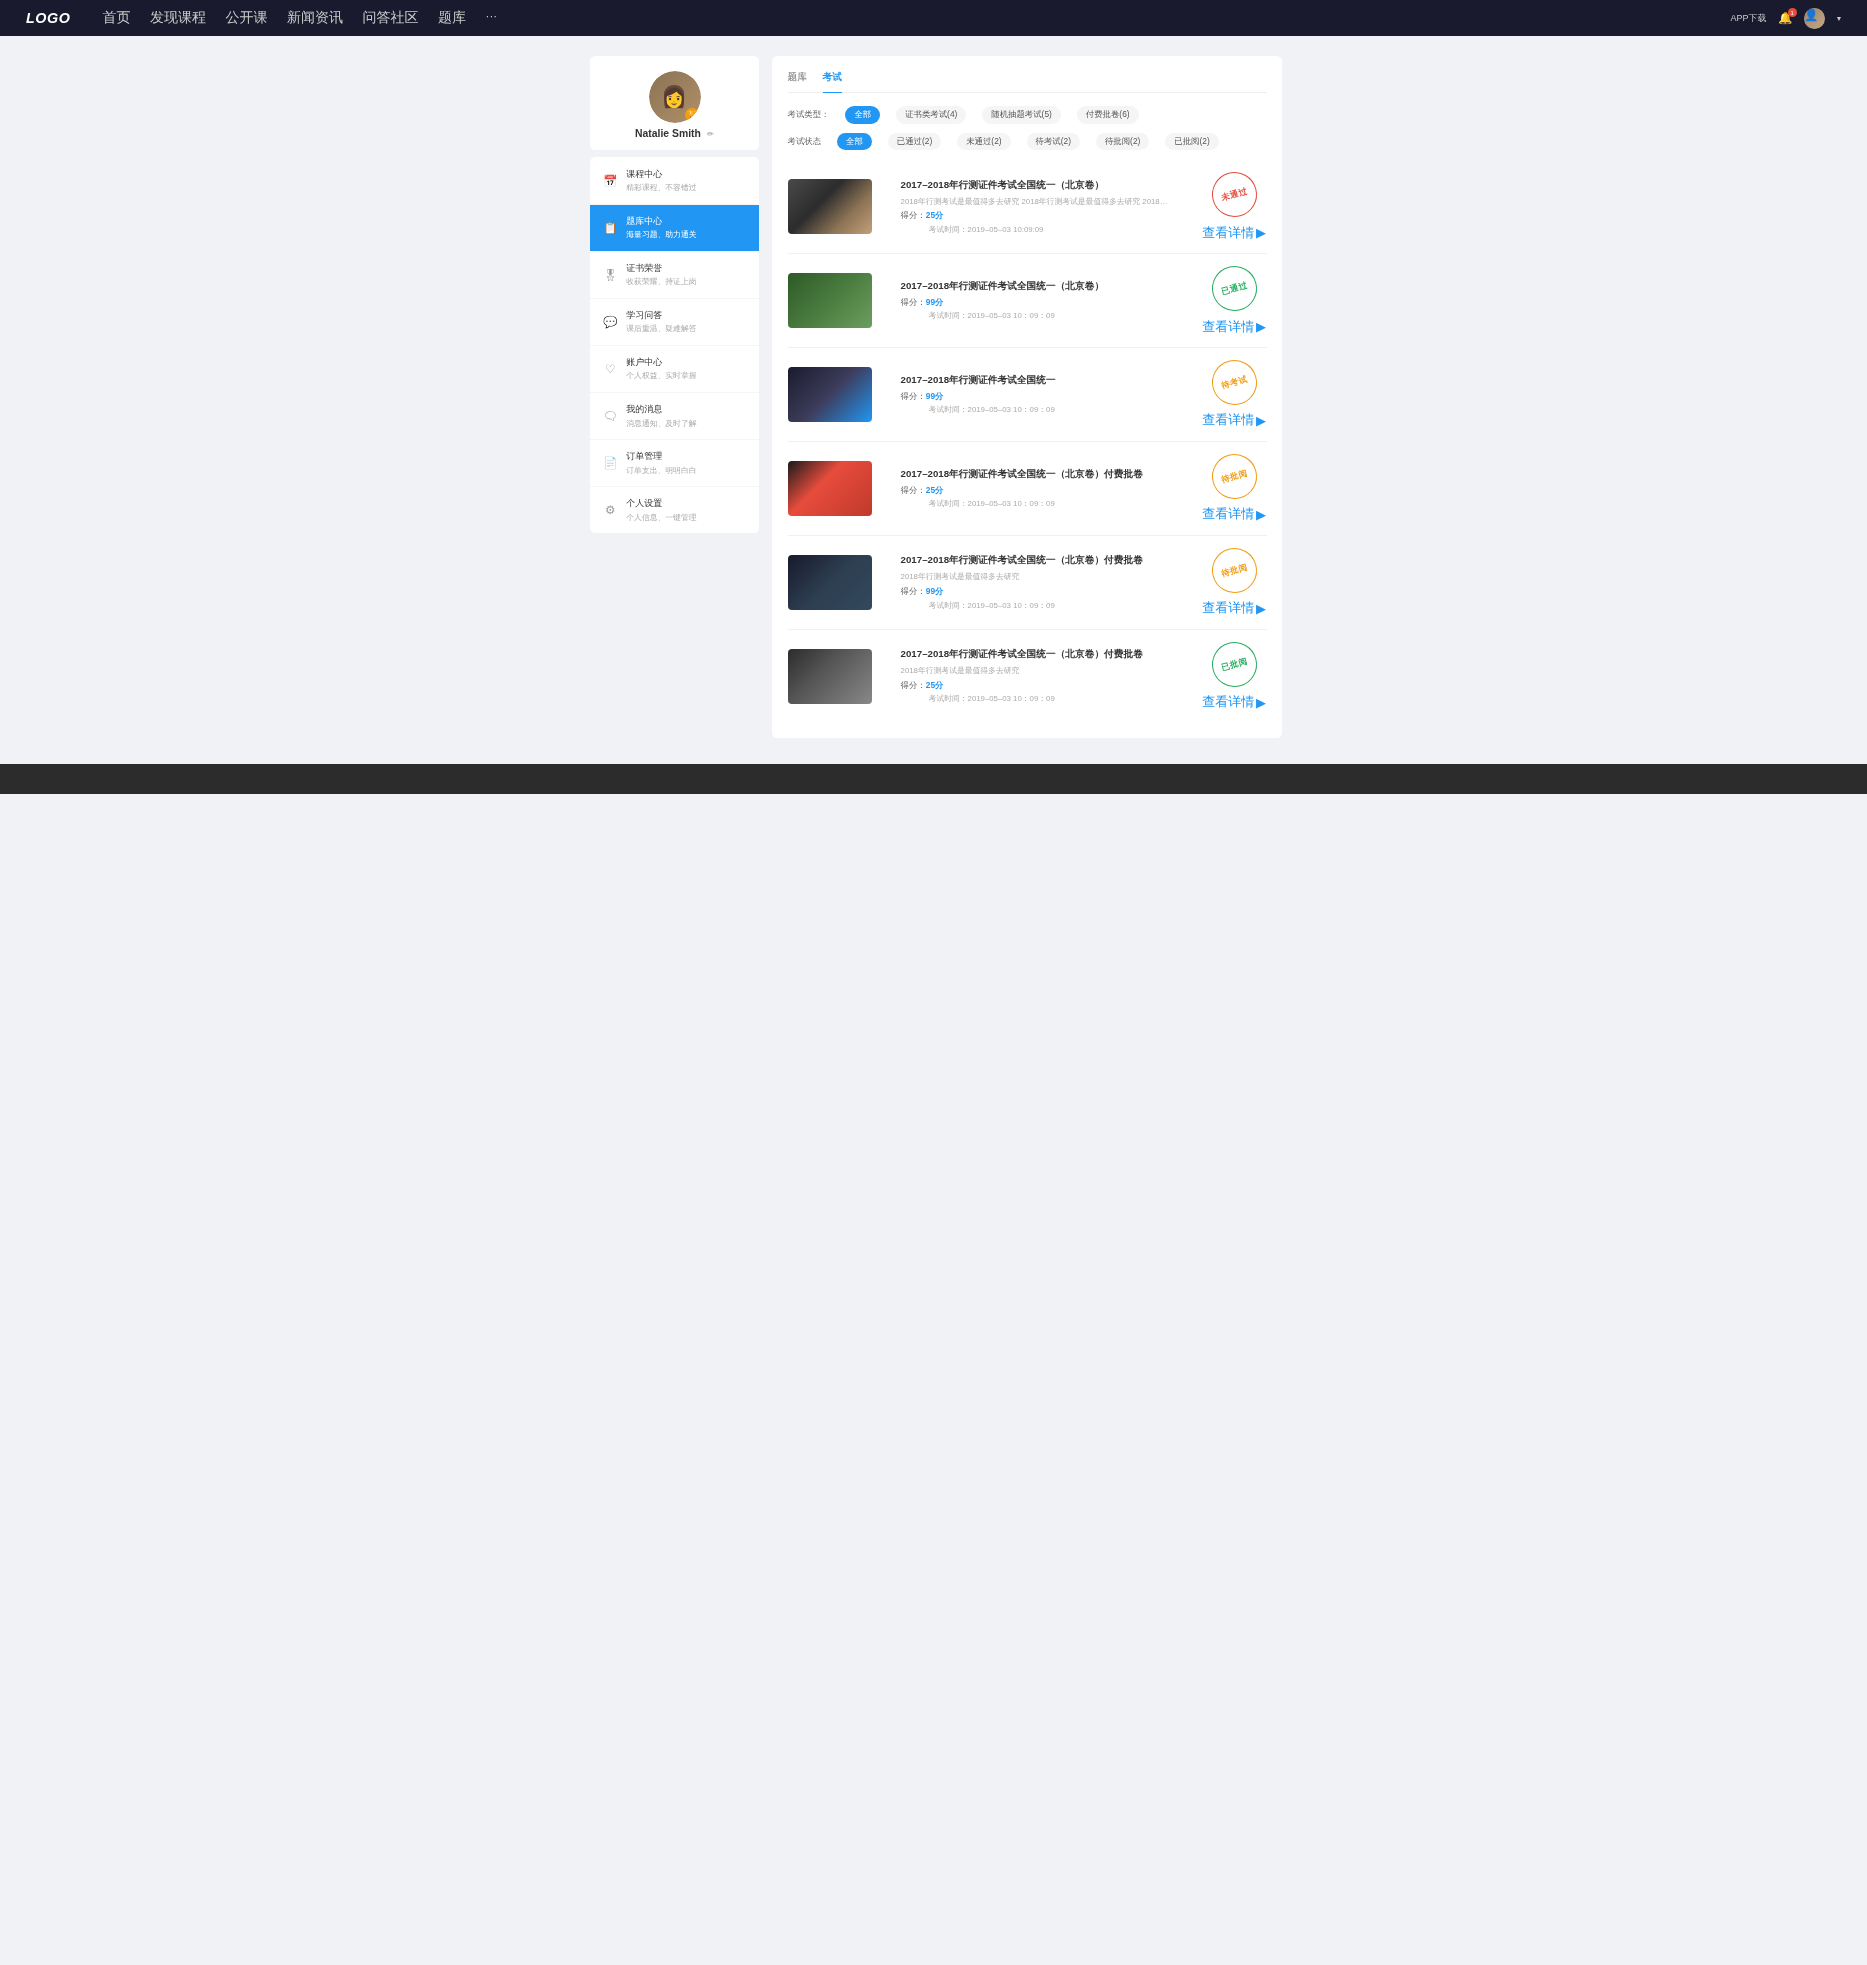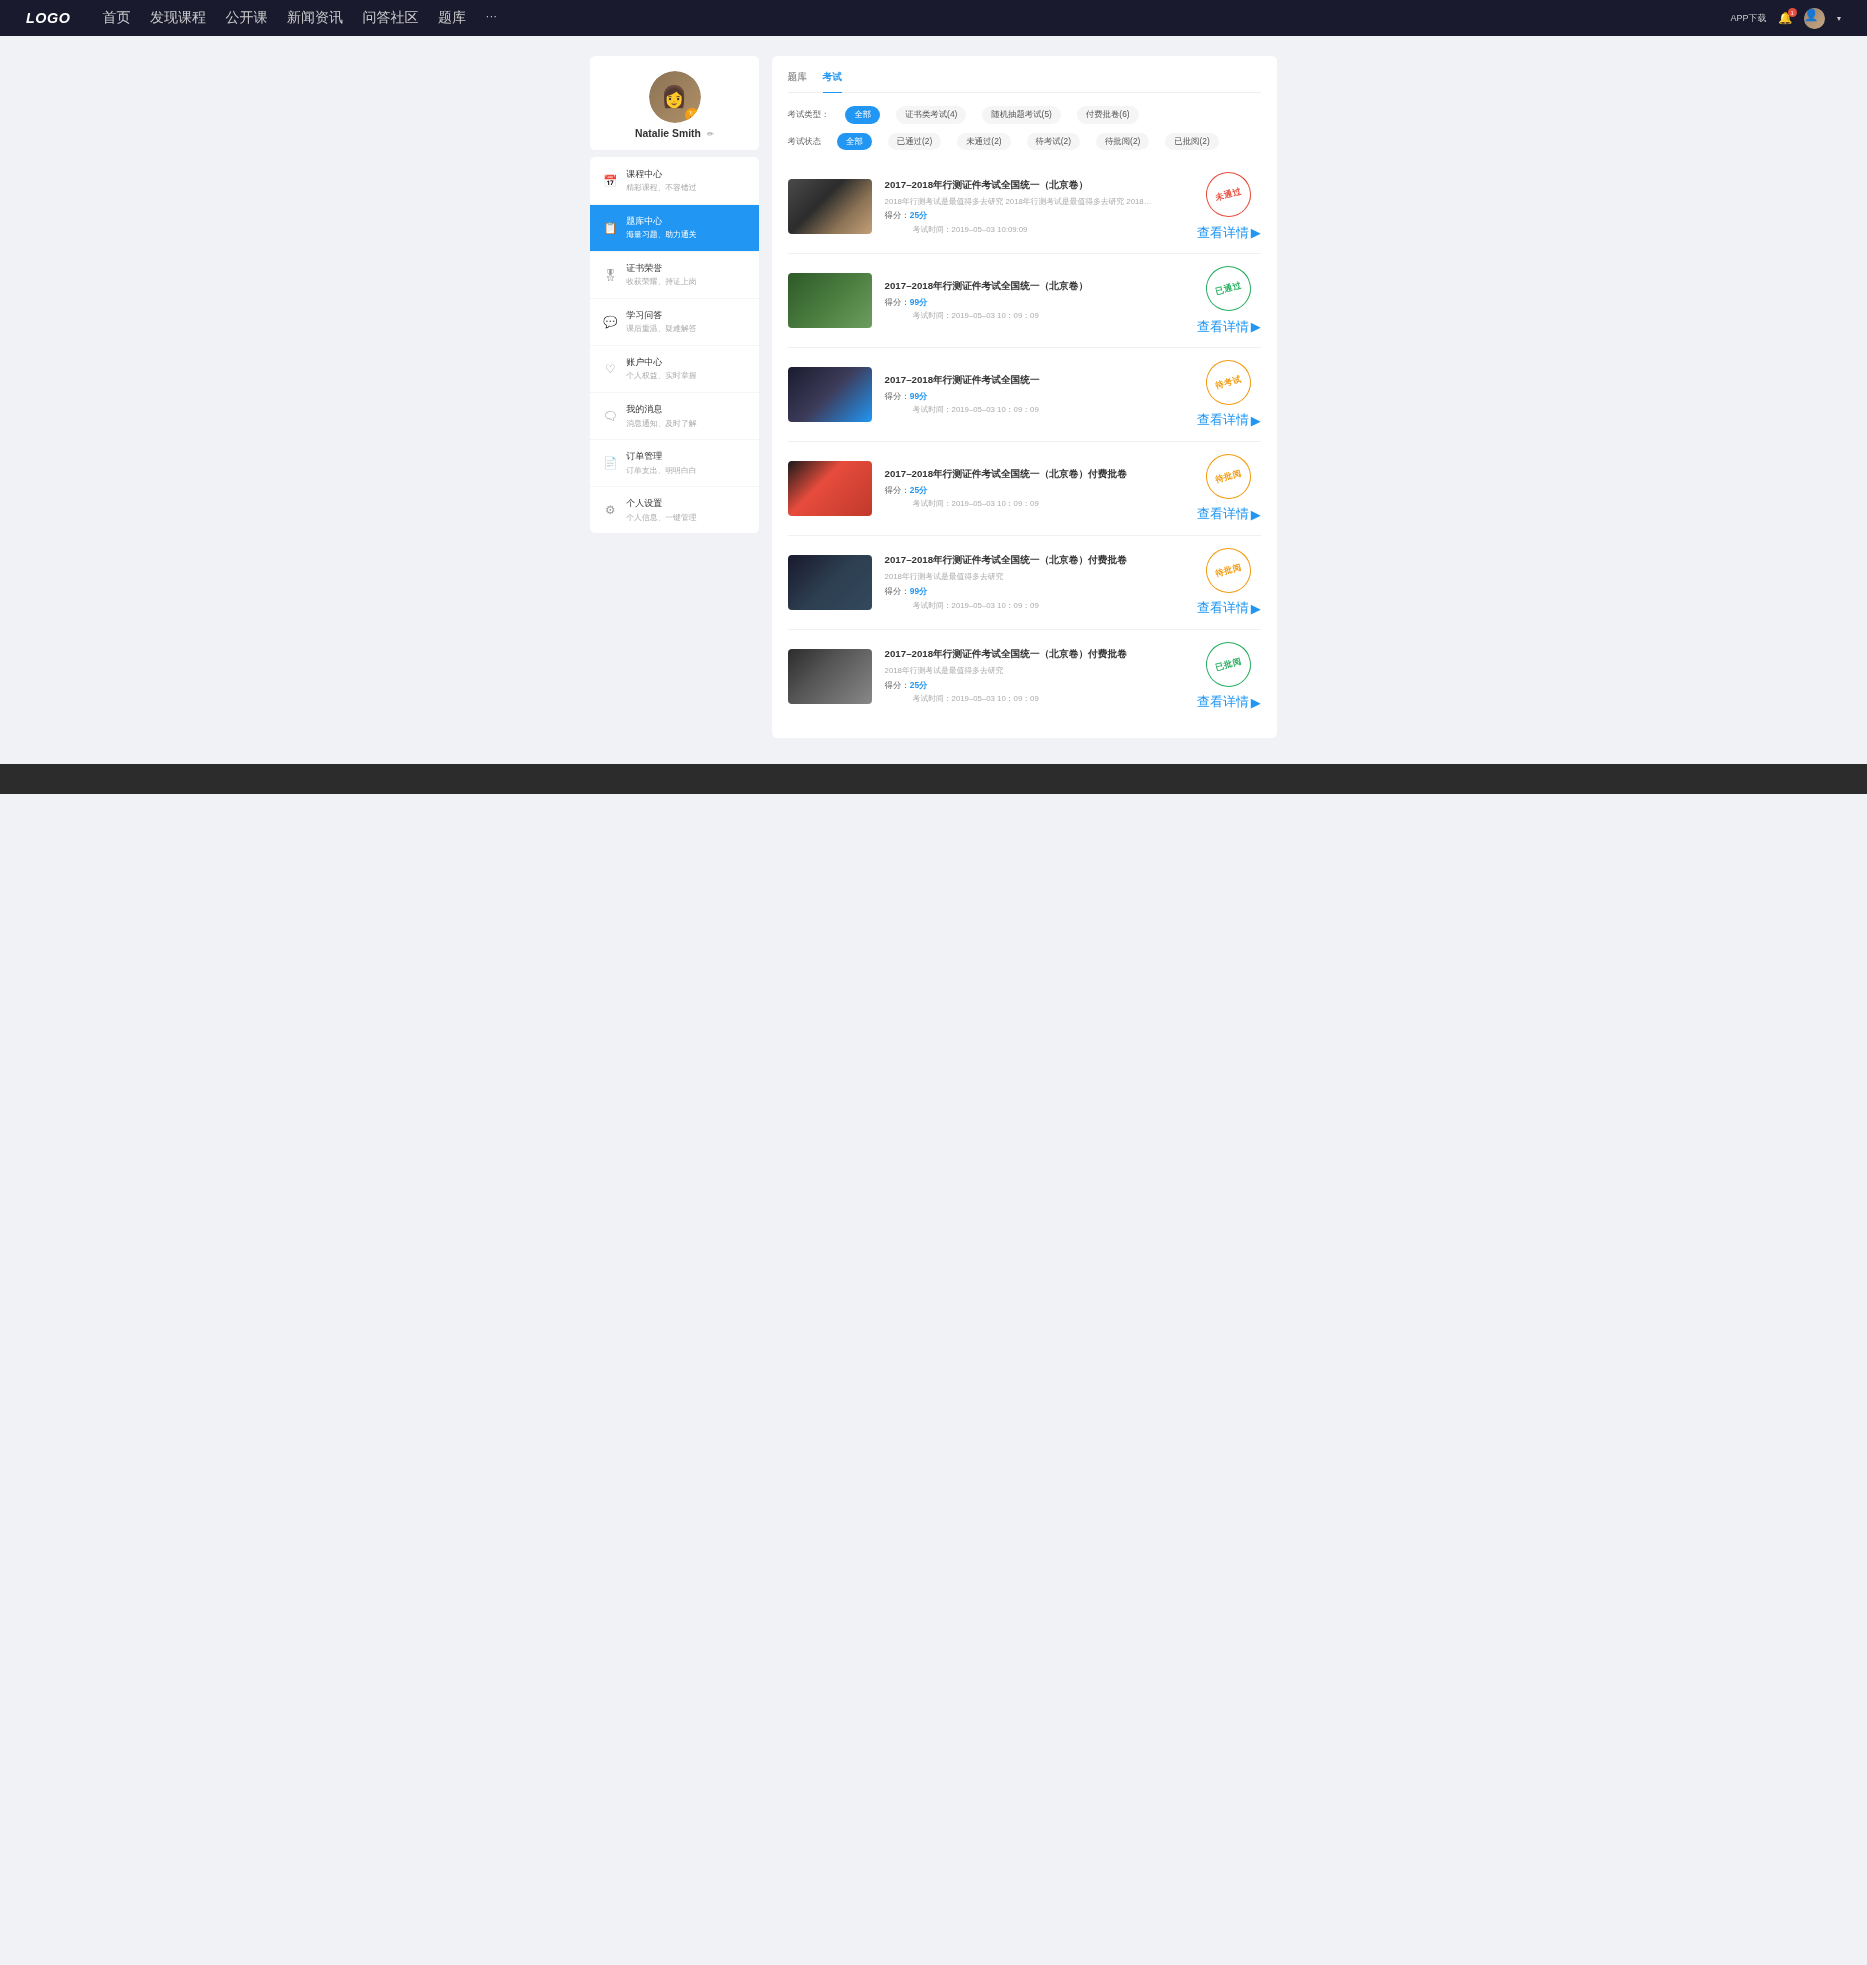"2017–2018年行测证件考试全国统一（北京卷）" .exam-item { gap: 13px -> 29px }
